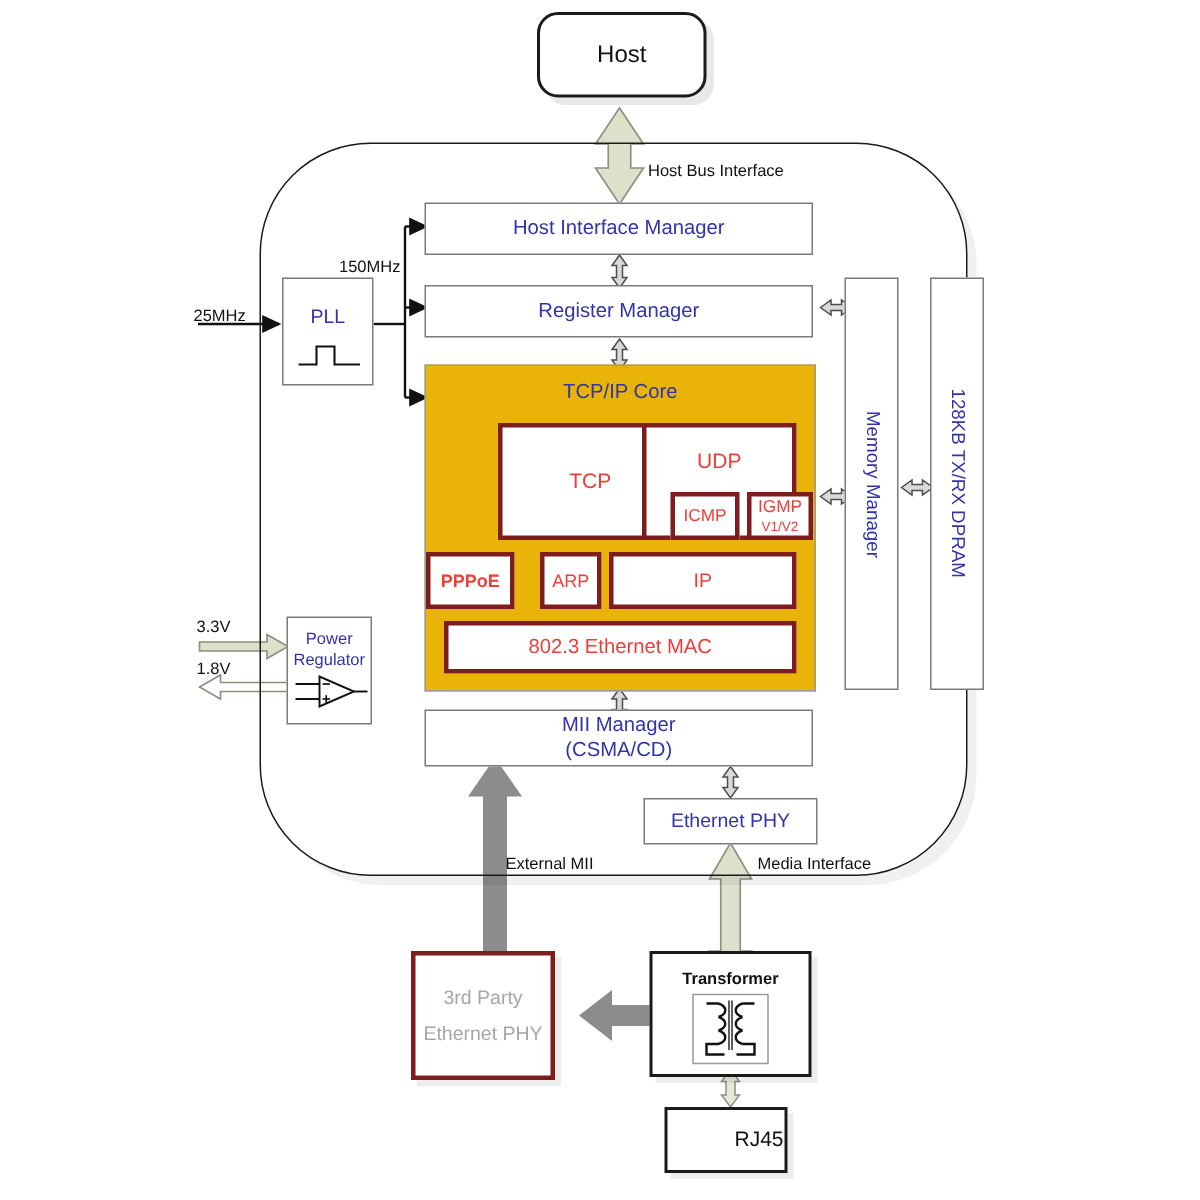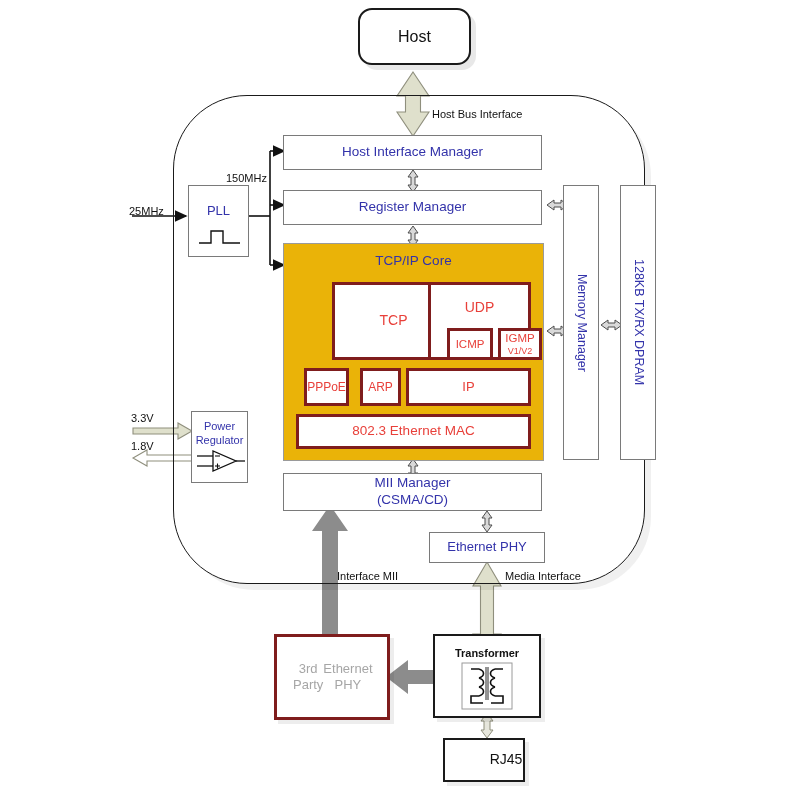"PPPoE" div.node { font-weight: none -> bold; left: 20px -> 0; width: 45px -> 59px }
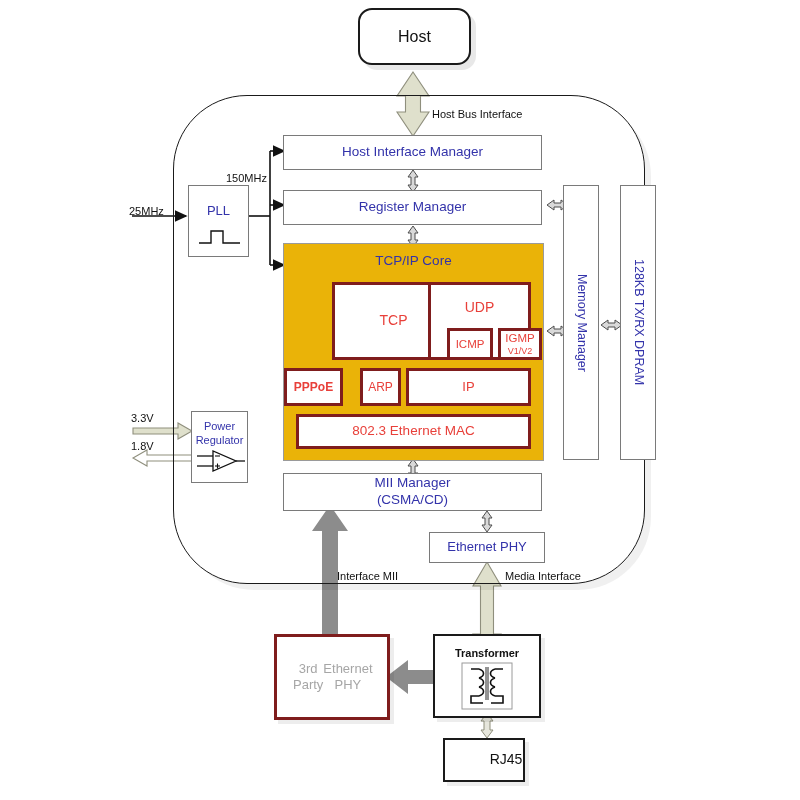"Interface MII" span.lbl { text: Interface -> External }
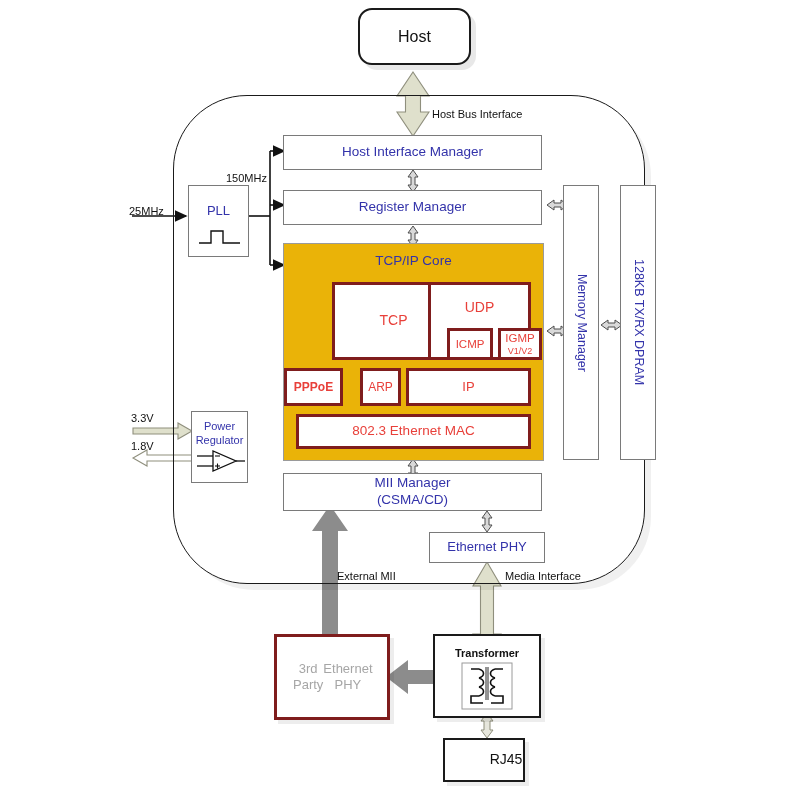"3rd Party" div.node { flex-direction: row -> column; padding: 16px 16px -> 16px 4px; width: 116px -> 96px }
